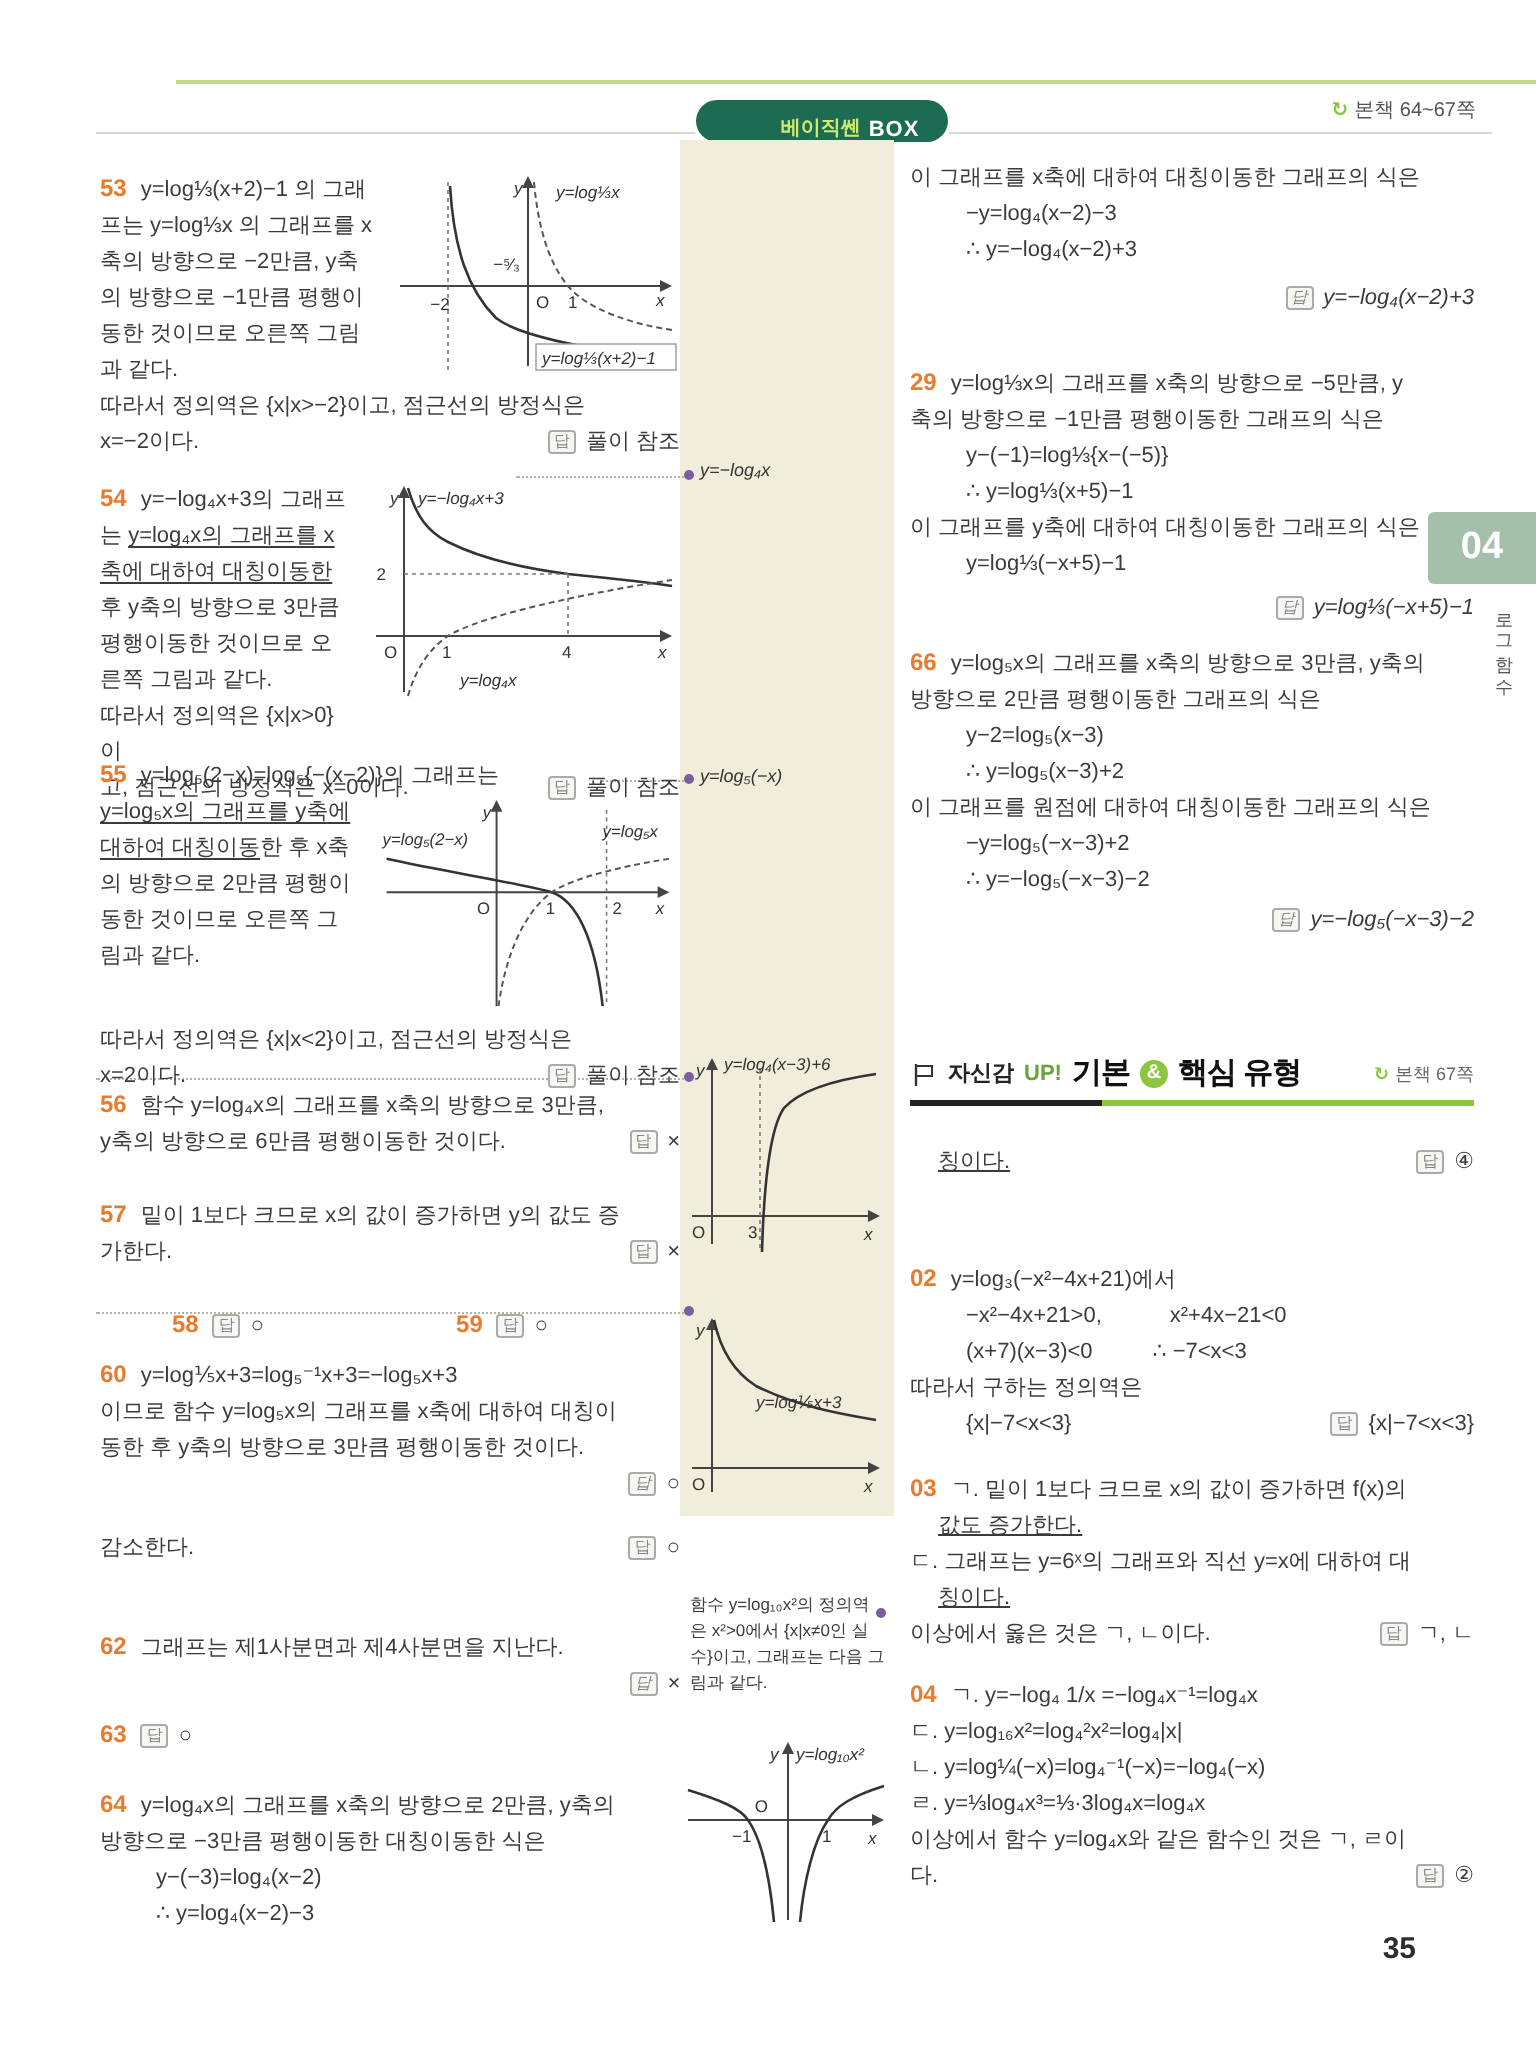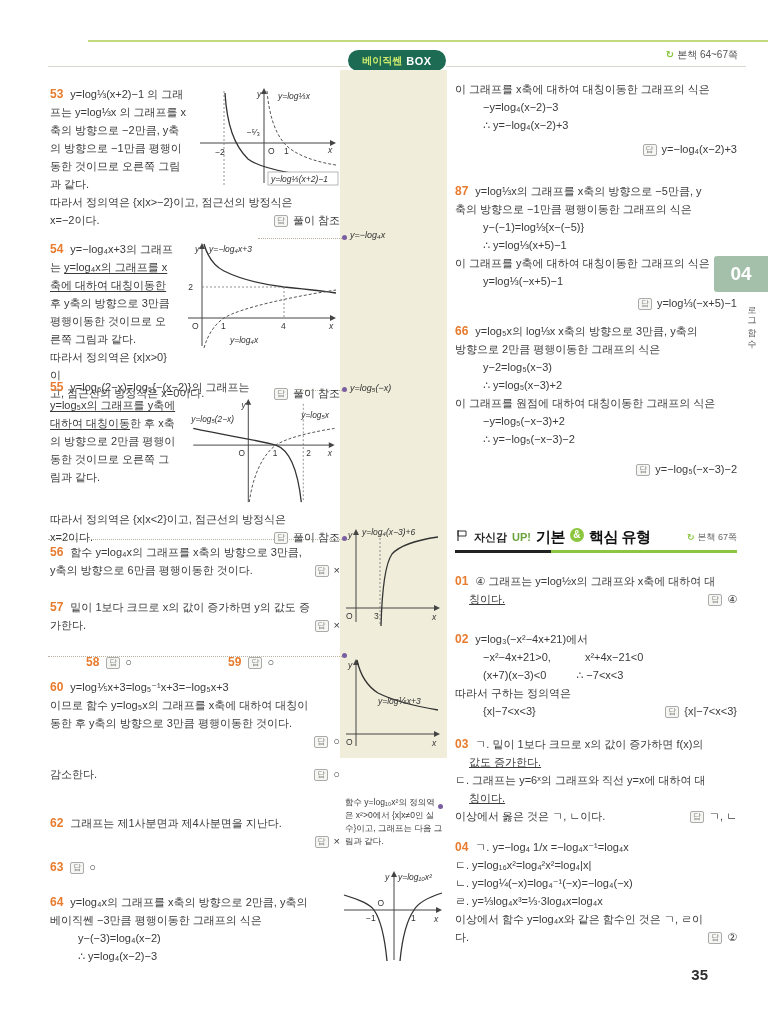"베이직쎈" .badge { align-items: center -> flex-end; padding-left: none -> 28px }
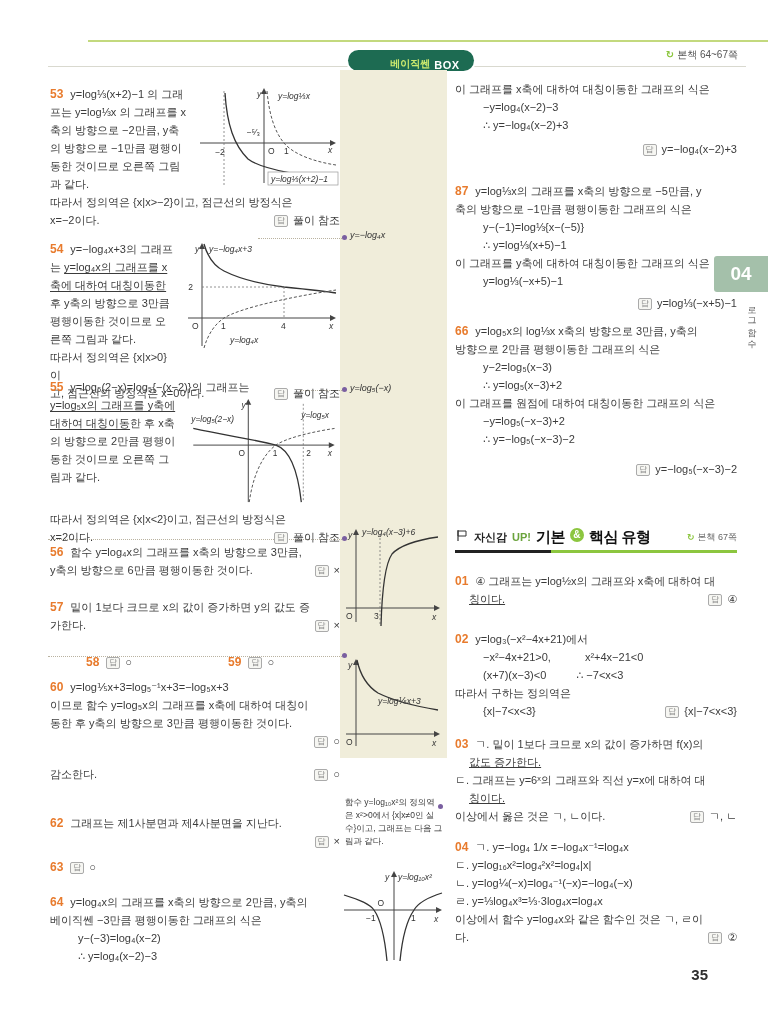"답 y=−log₄(x−2)+3" .ansline { font-style: none -> italic }
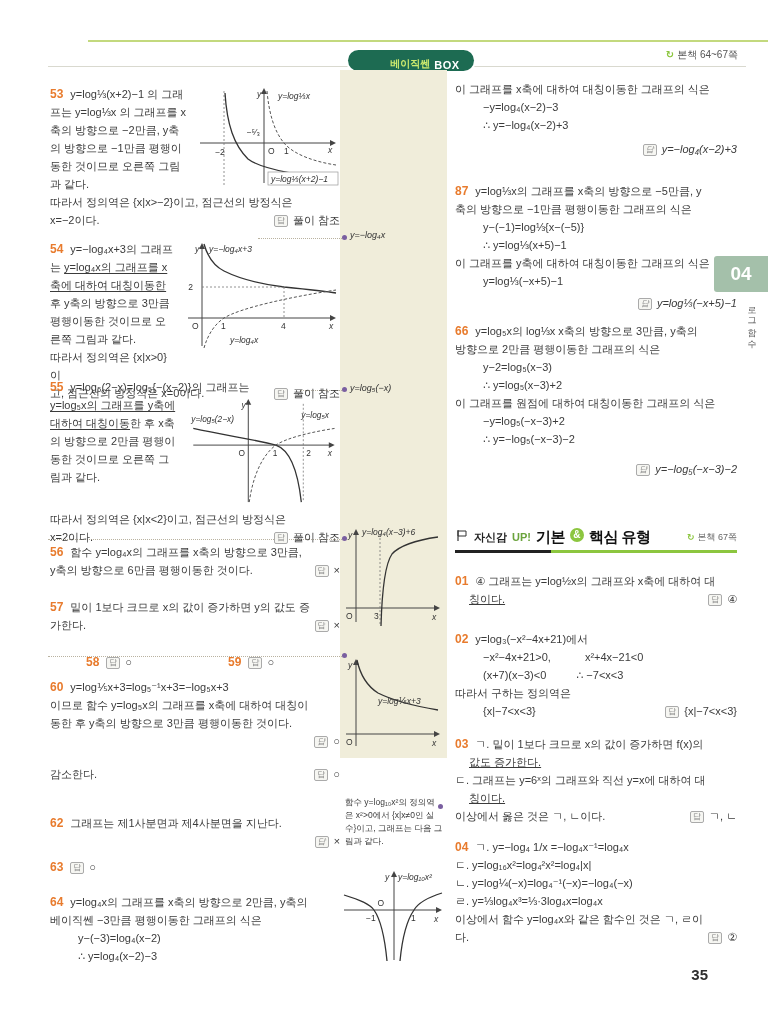"87" span.pnum { text: 87 -> 29 }
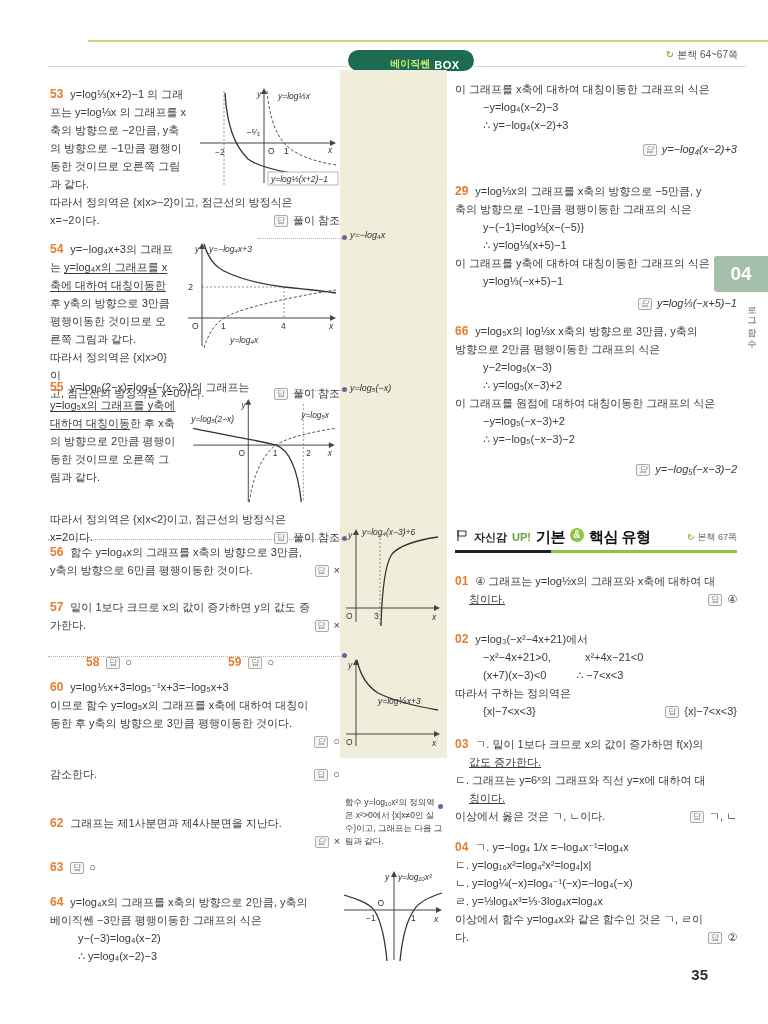"y=log₅x의 log⅓x x축의 방향으로 3만큼," span { text: log⅓x -> 그래프를 }
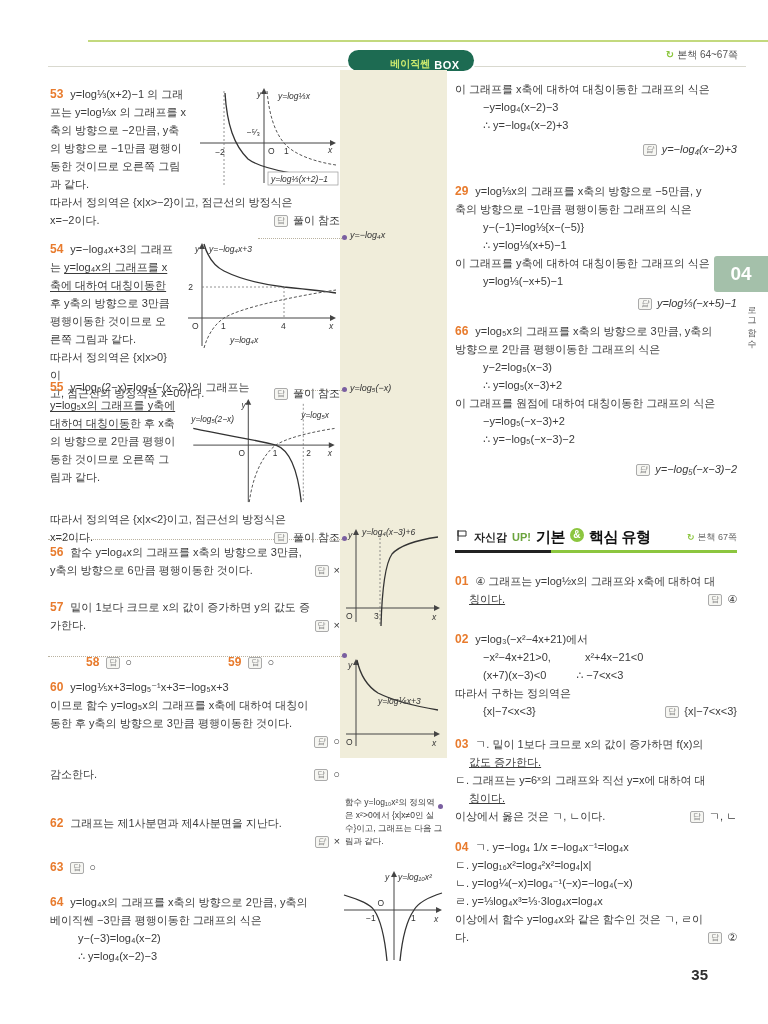"답 y=−log₅(−x−3)−2" div.ansline { margin-top: 12px -> 2px }
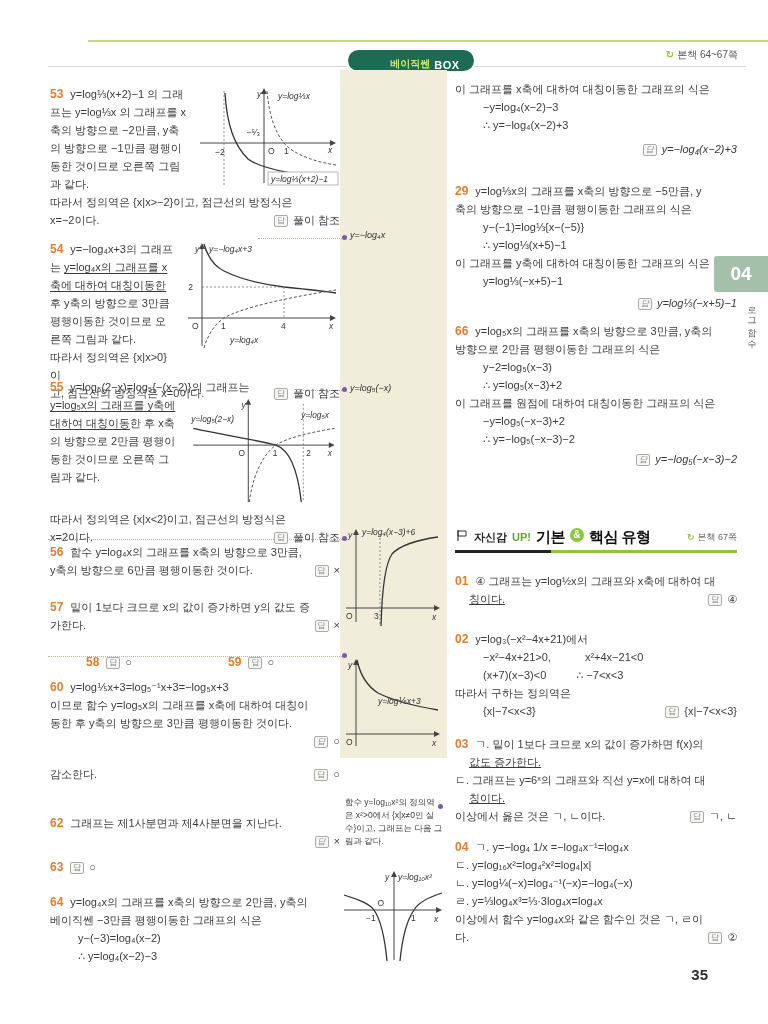"자신감" .section-head { align-items: flex-start -> center }
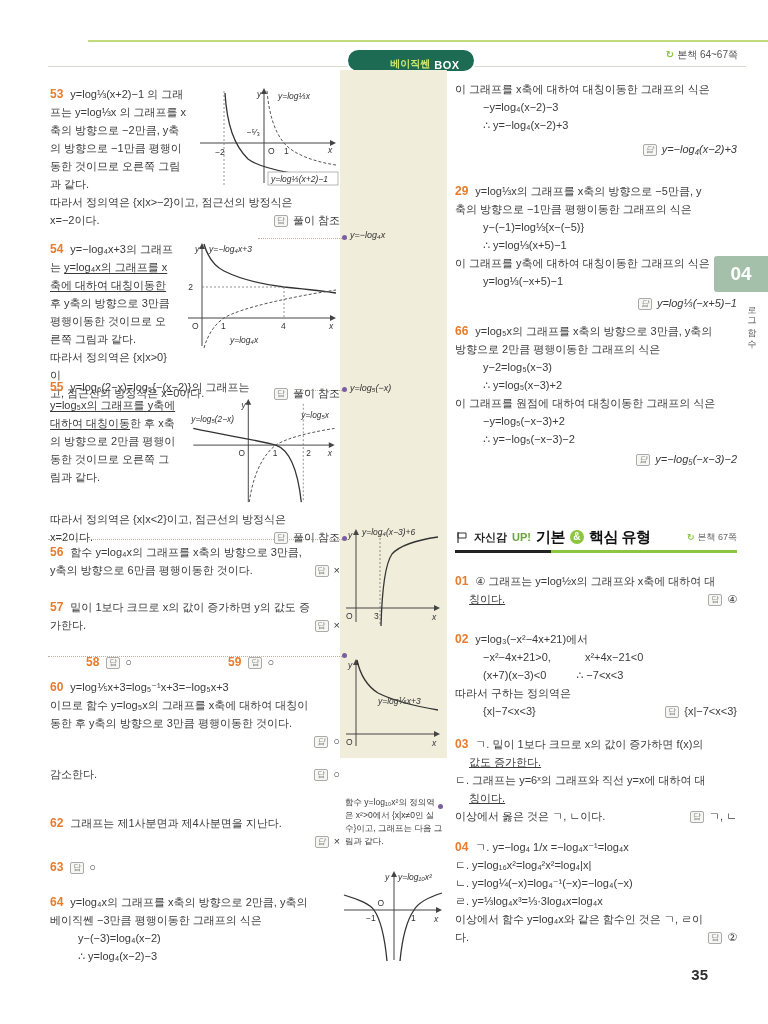"01 ④ 그래프는 y=log½x의 그래프와" p { html: <p><span>01</span><span>④ 그래프는 y=log½x의 그래프와 x축에 대하여 대</span></p> -> none }
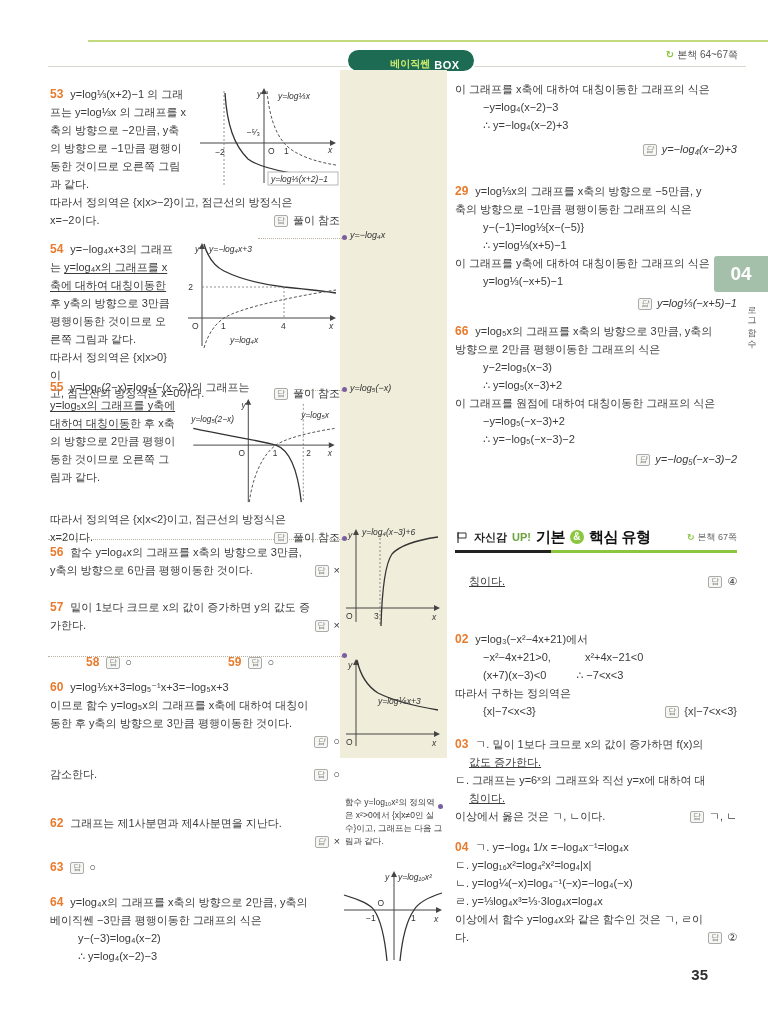"베이직쎈 −3만큼 평행이동한 그래프의 식은" p { text: 베이직쎈 −3만큼 평행이동한 그래프의 -> 방향으로 −3만큼 평행이동한 대칭이동한 }
